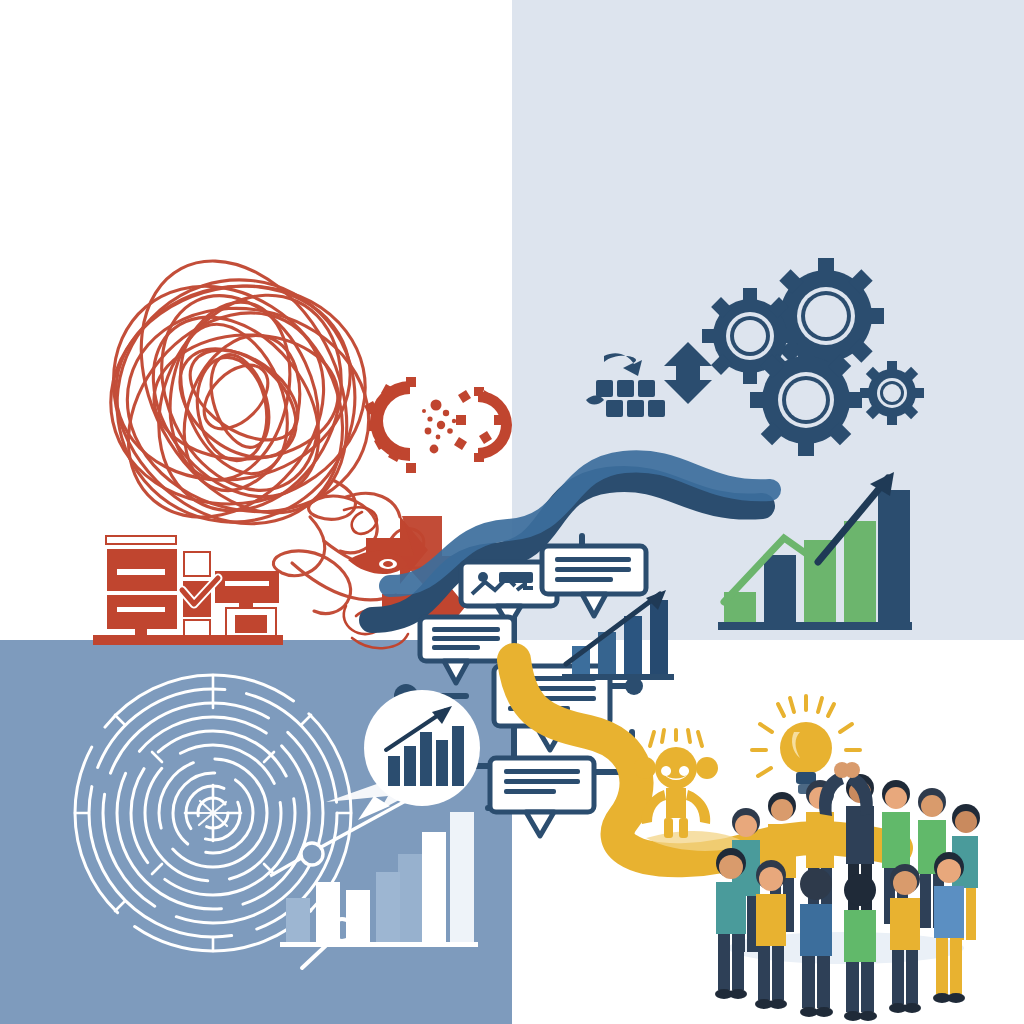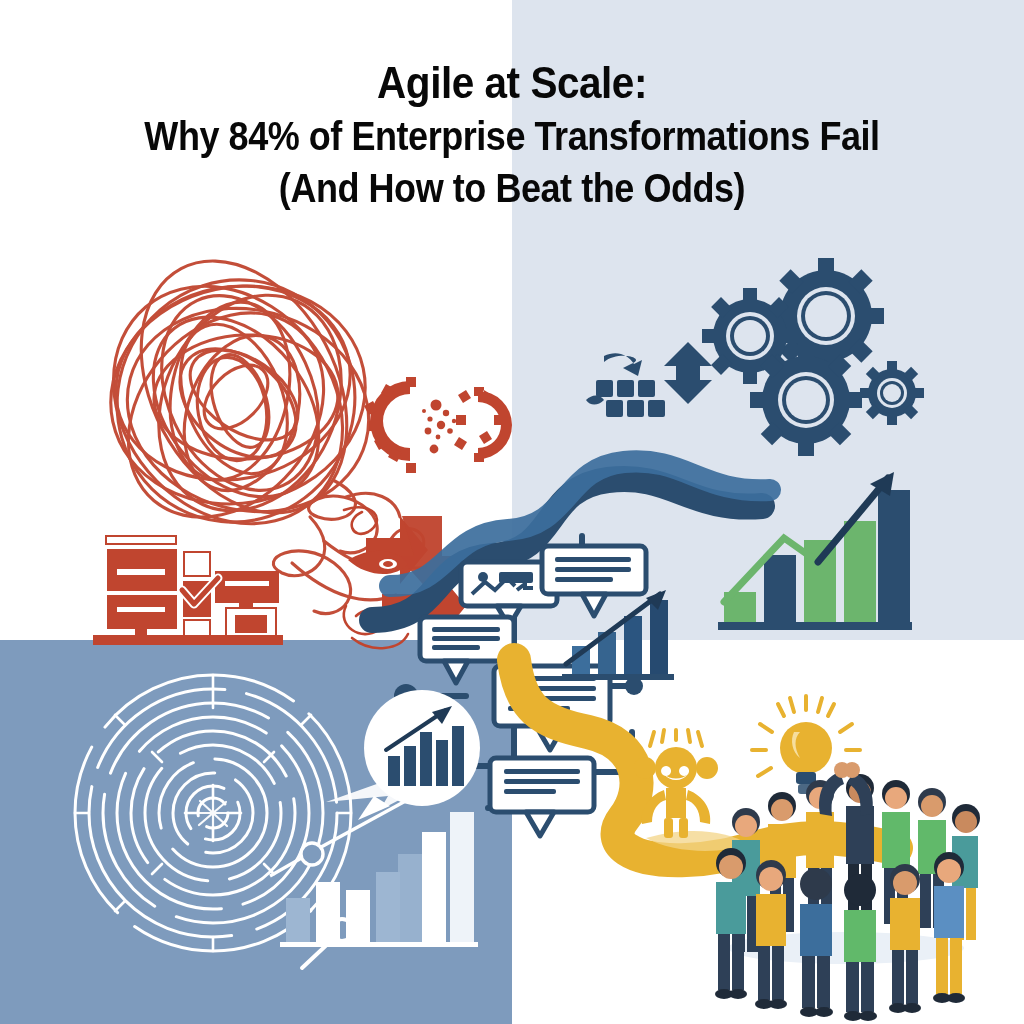"Agile at Scale:" div { html: <div> <div>Agile at Scale:</div> <div>Why 84% of Enterprise Transformations Fail</div> <div>(And How to Beat the Odds)</div> </div> -> none }
